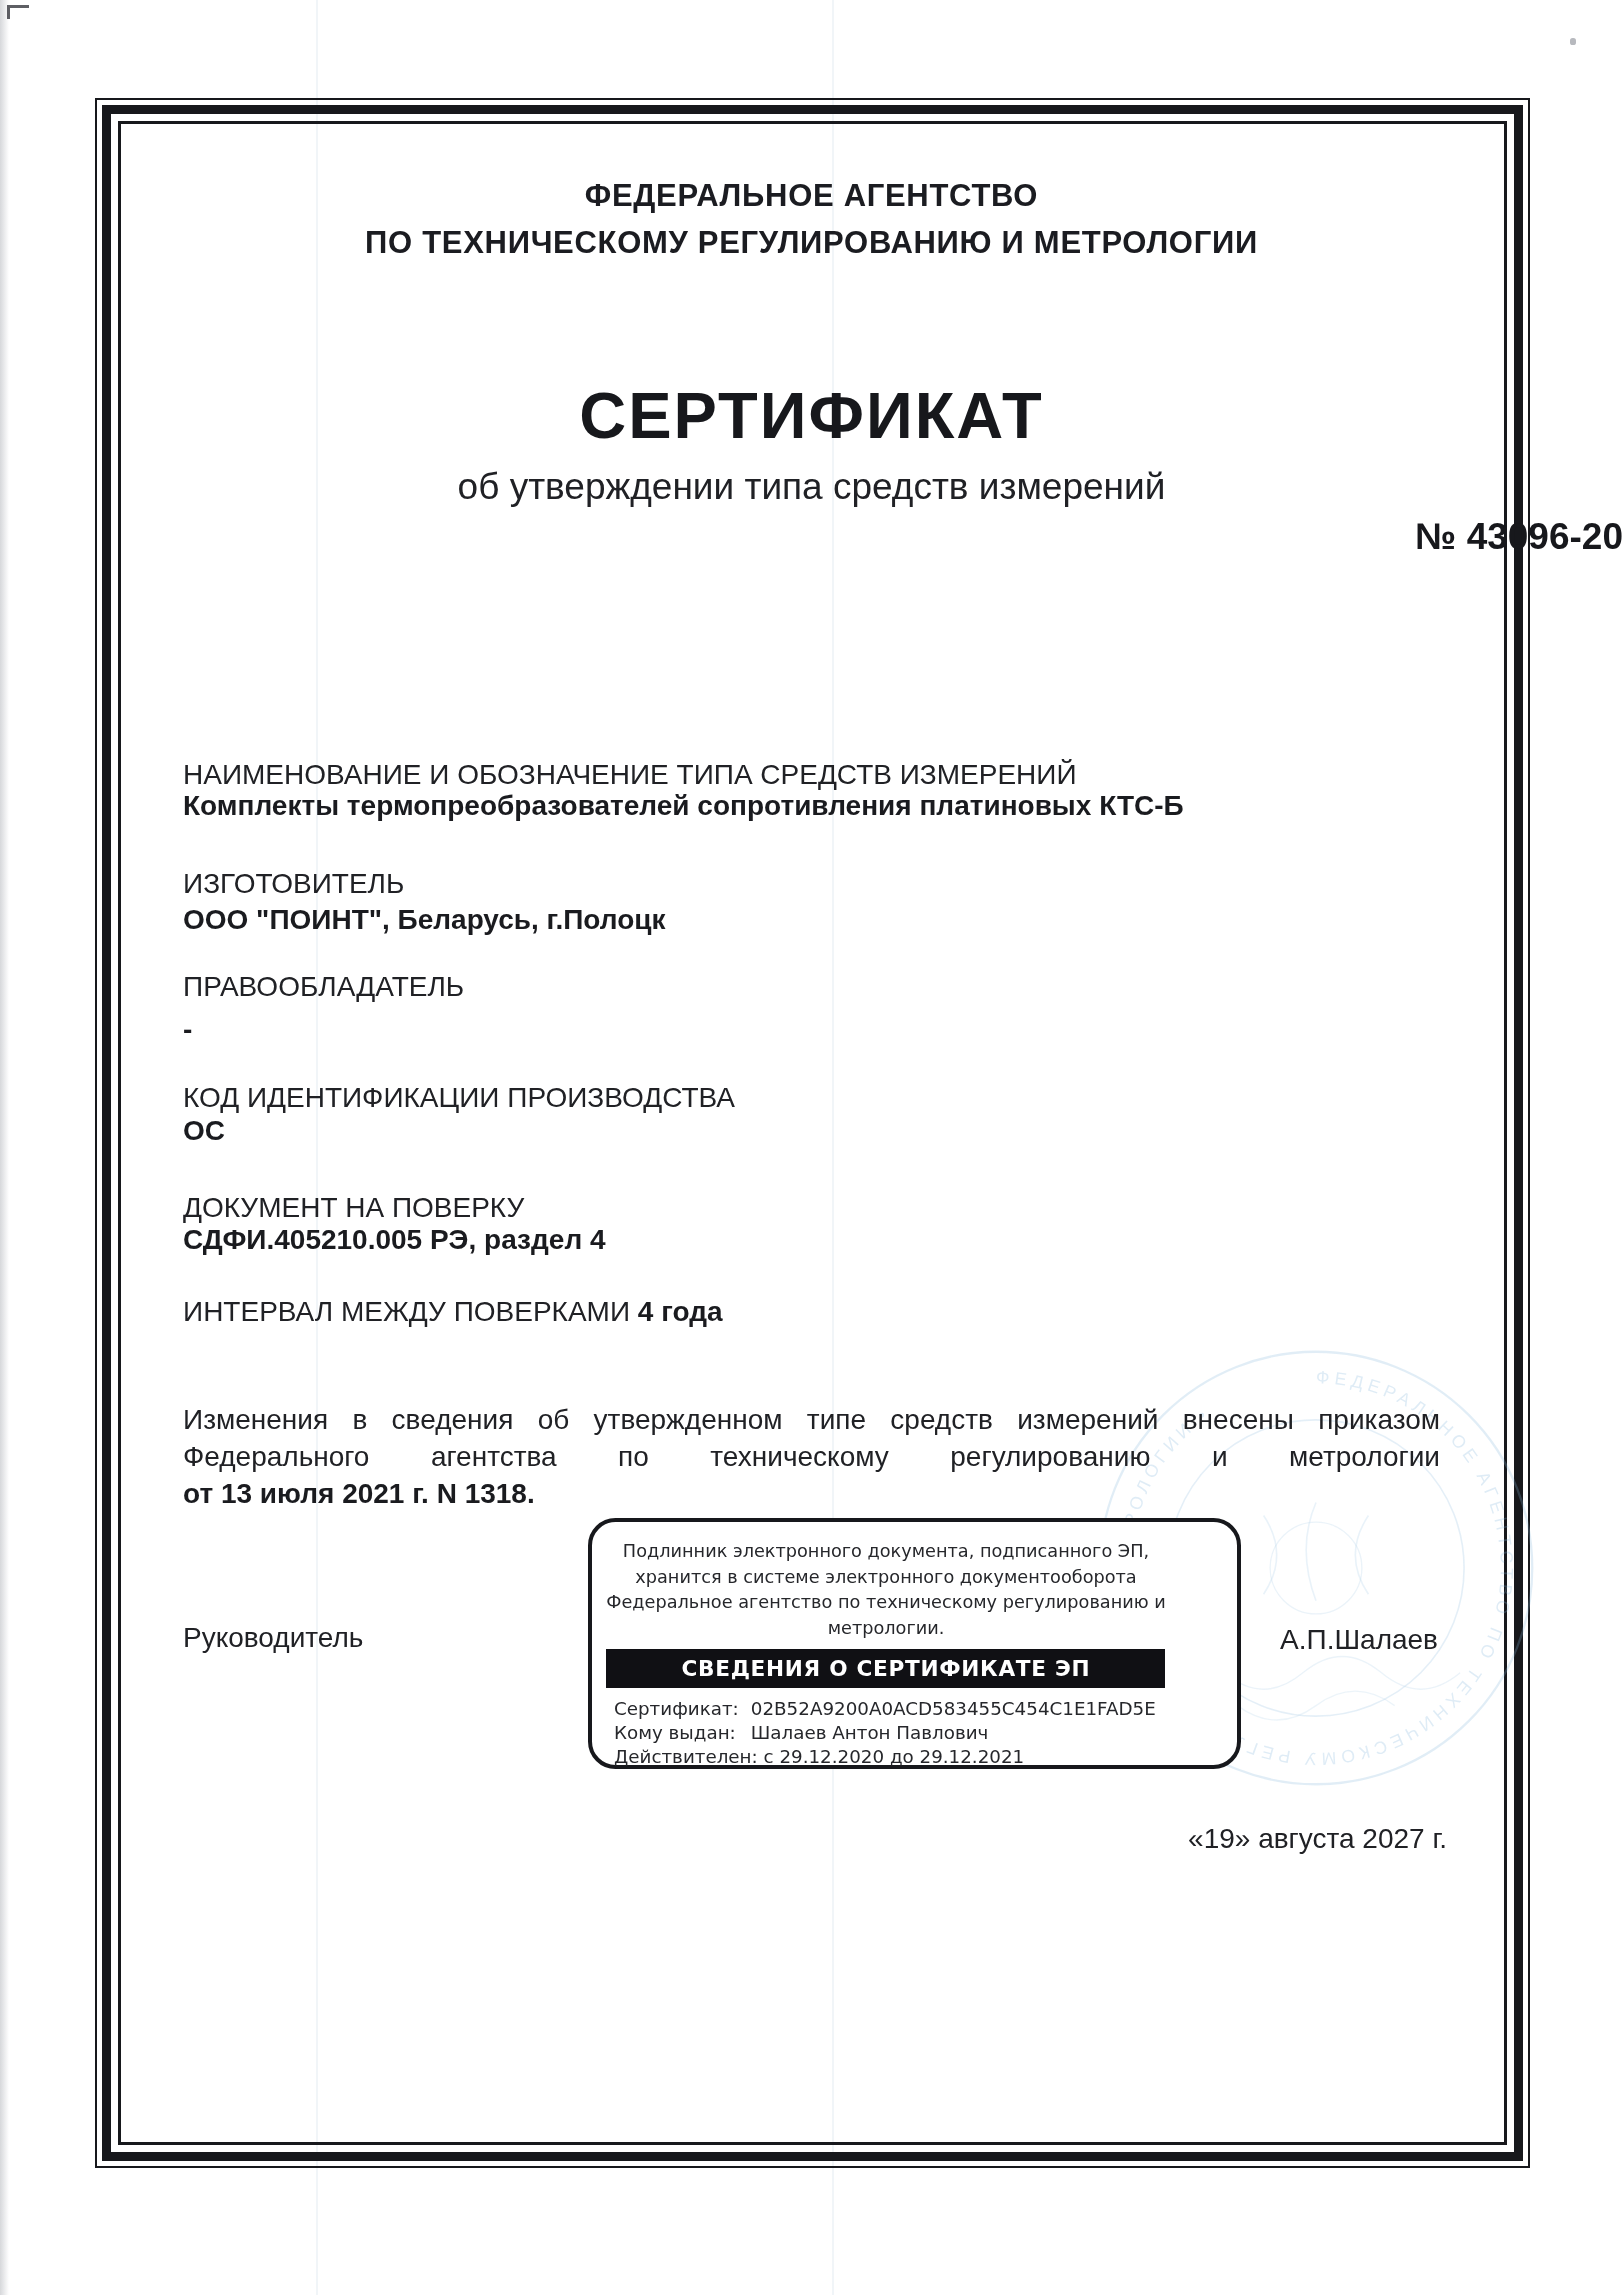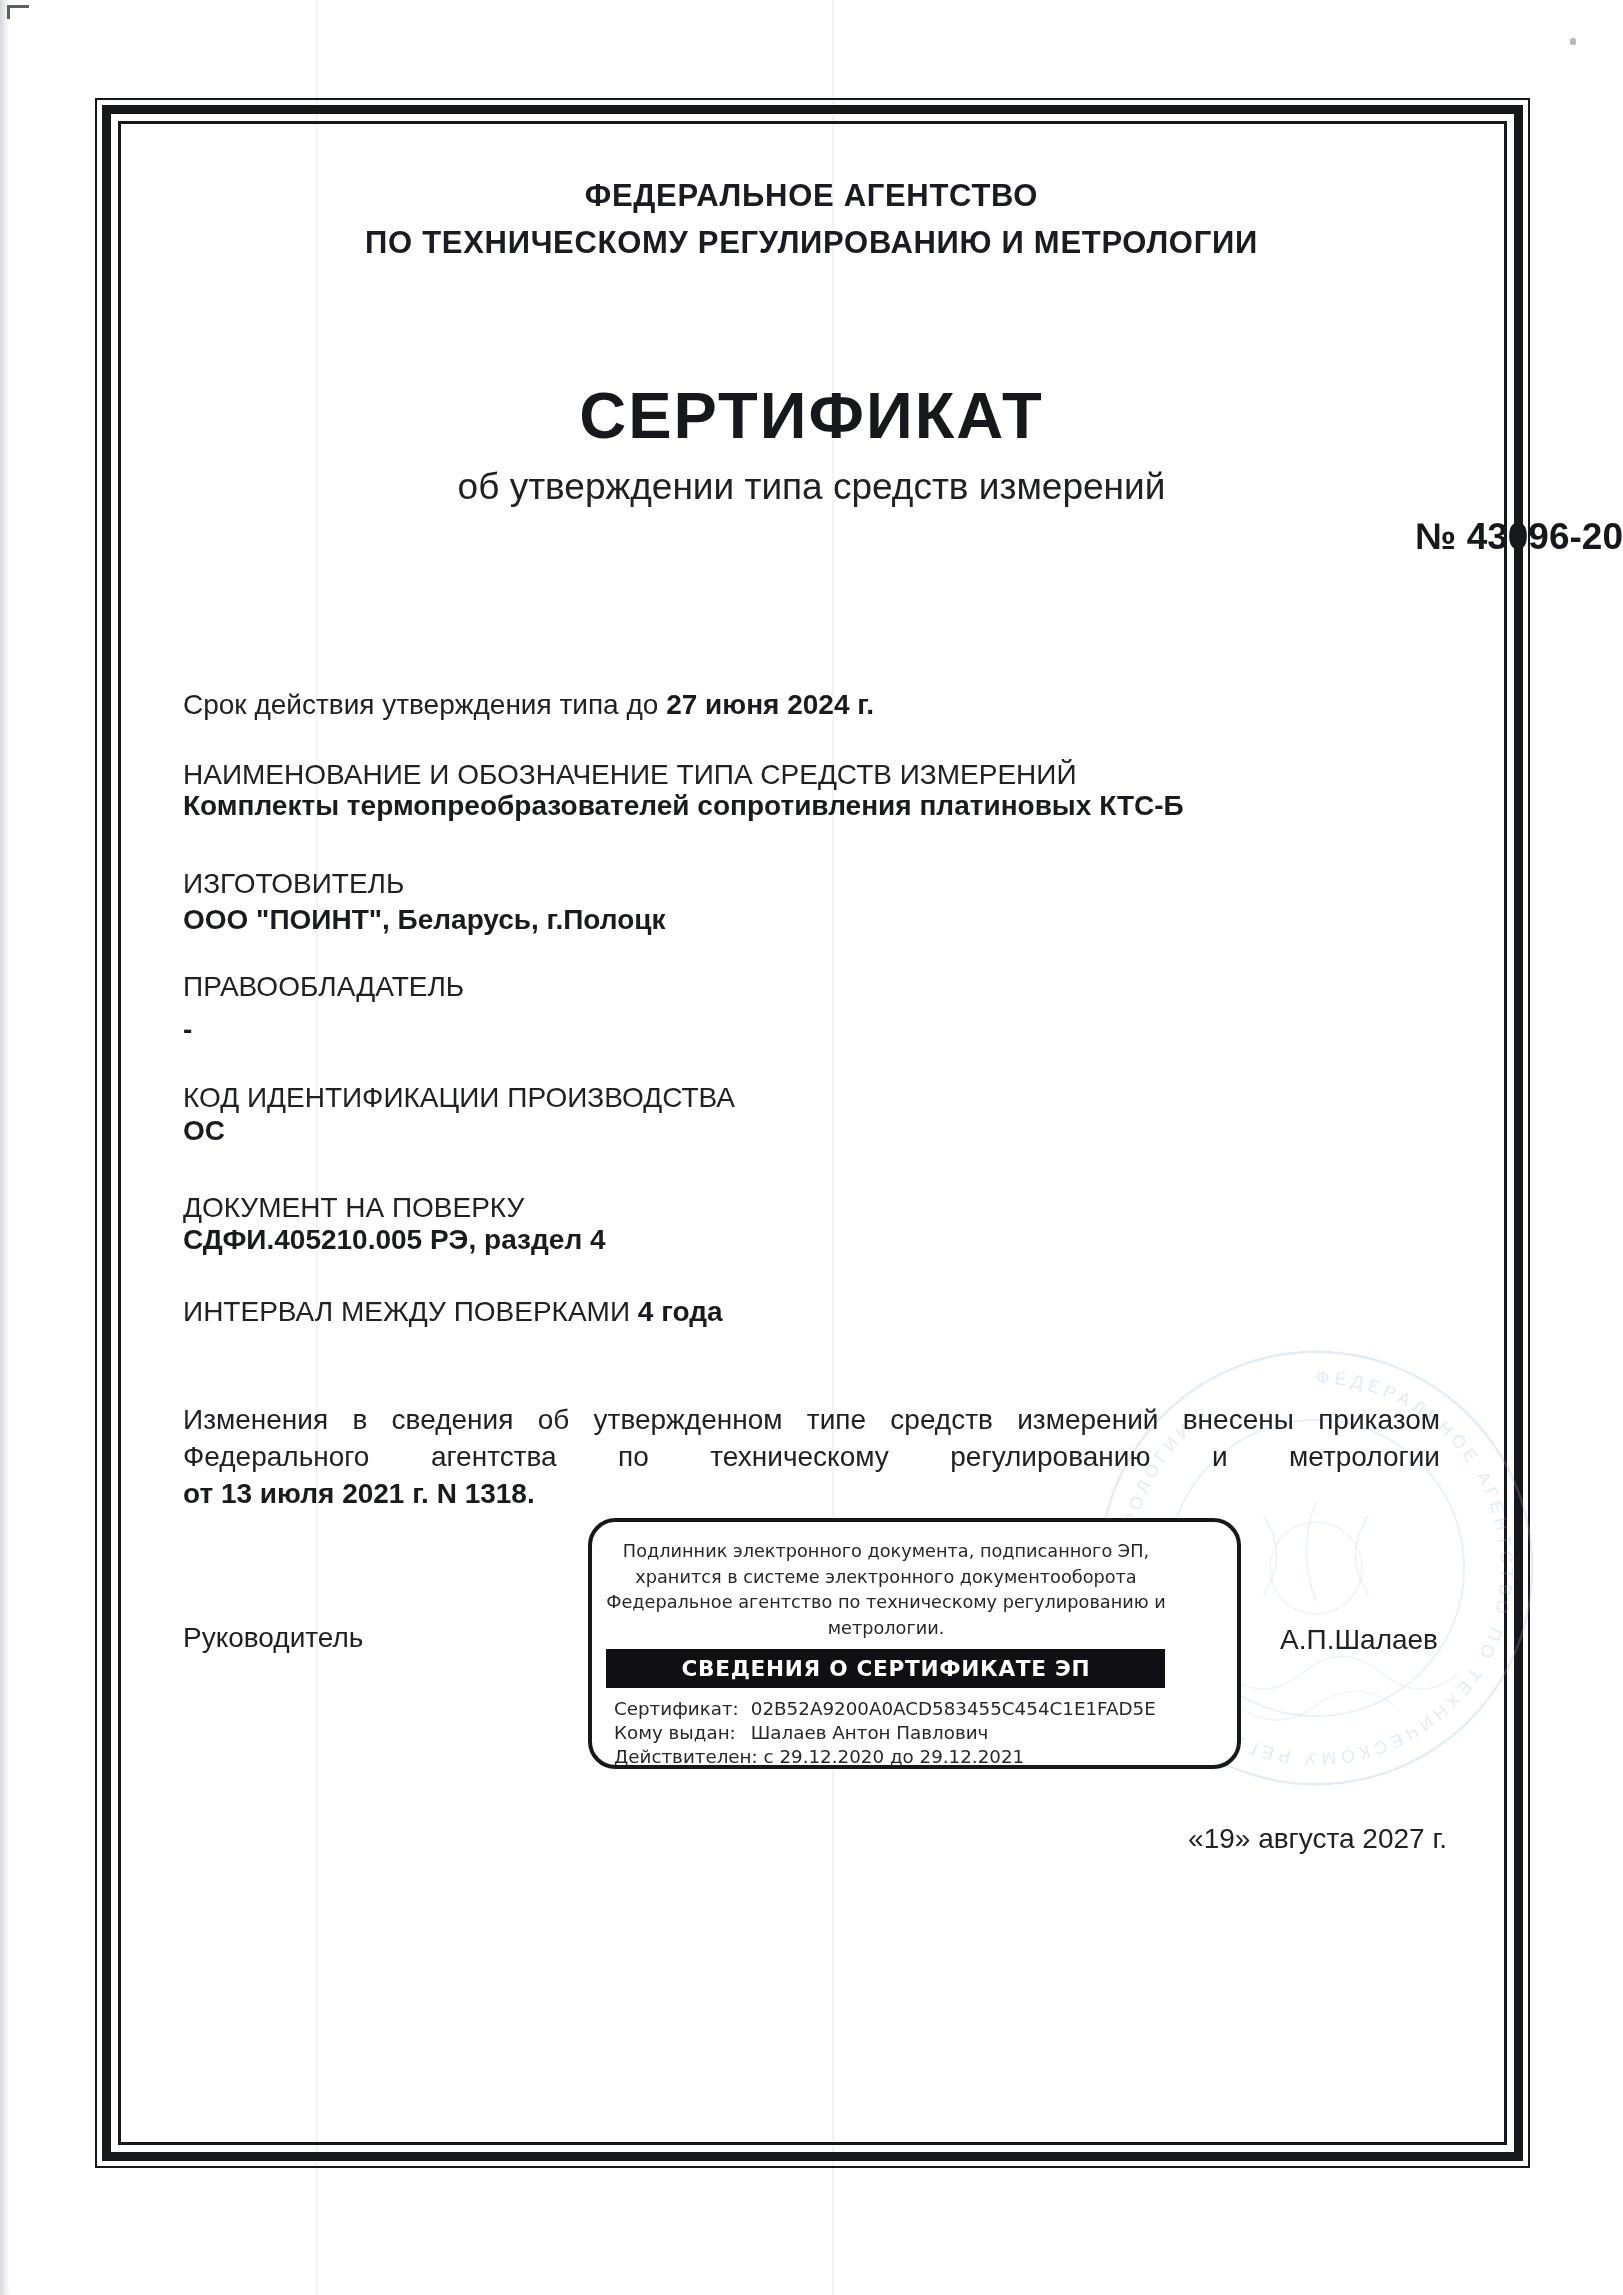"Срок действия утверждения типа до" div.abs { html: <div> <span>Срок действия утверждения типа до</span> <span>27 июня 2024 г.</span> </div> -> none }
